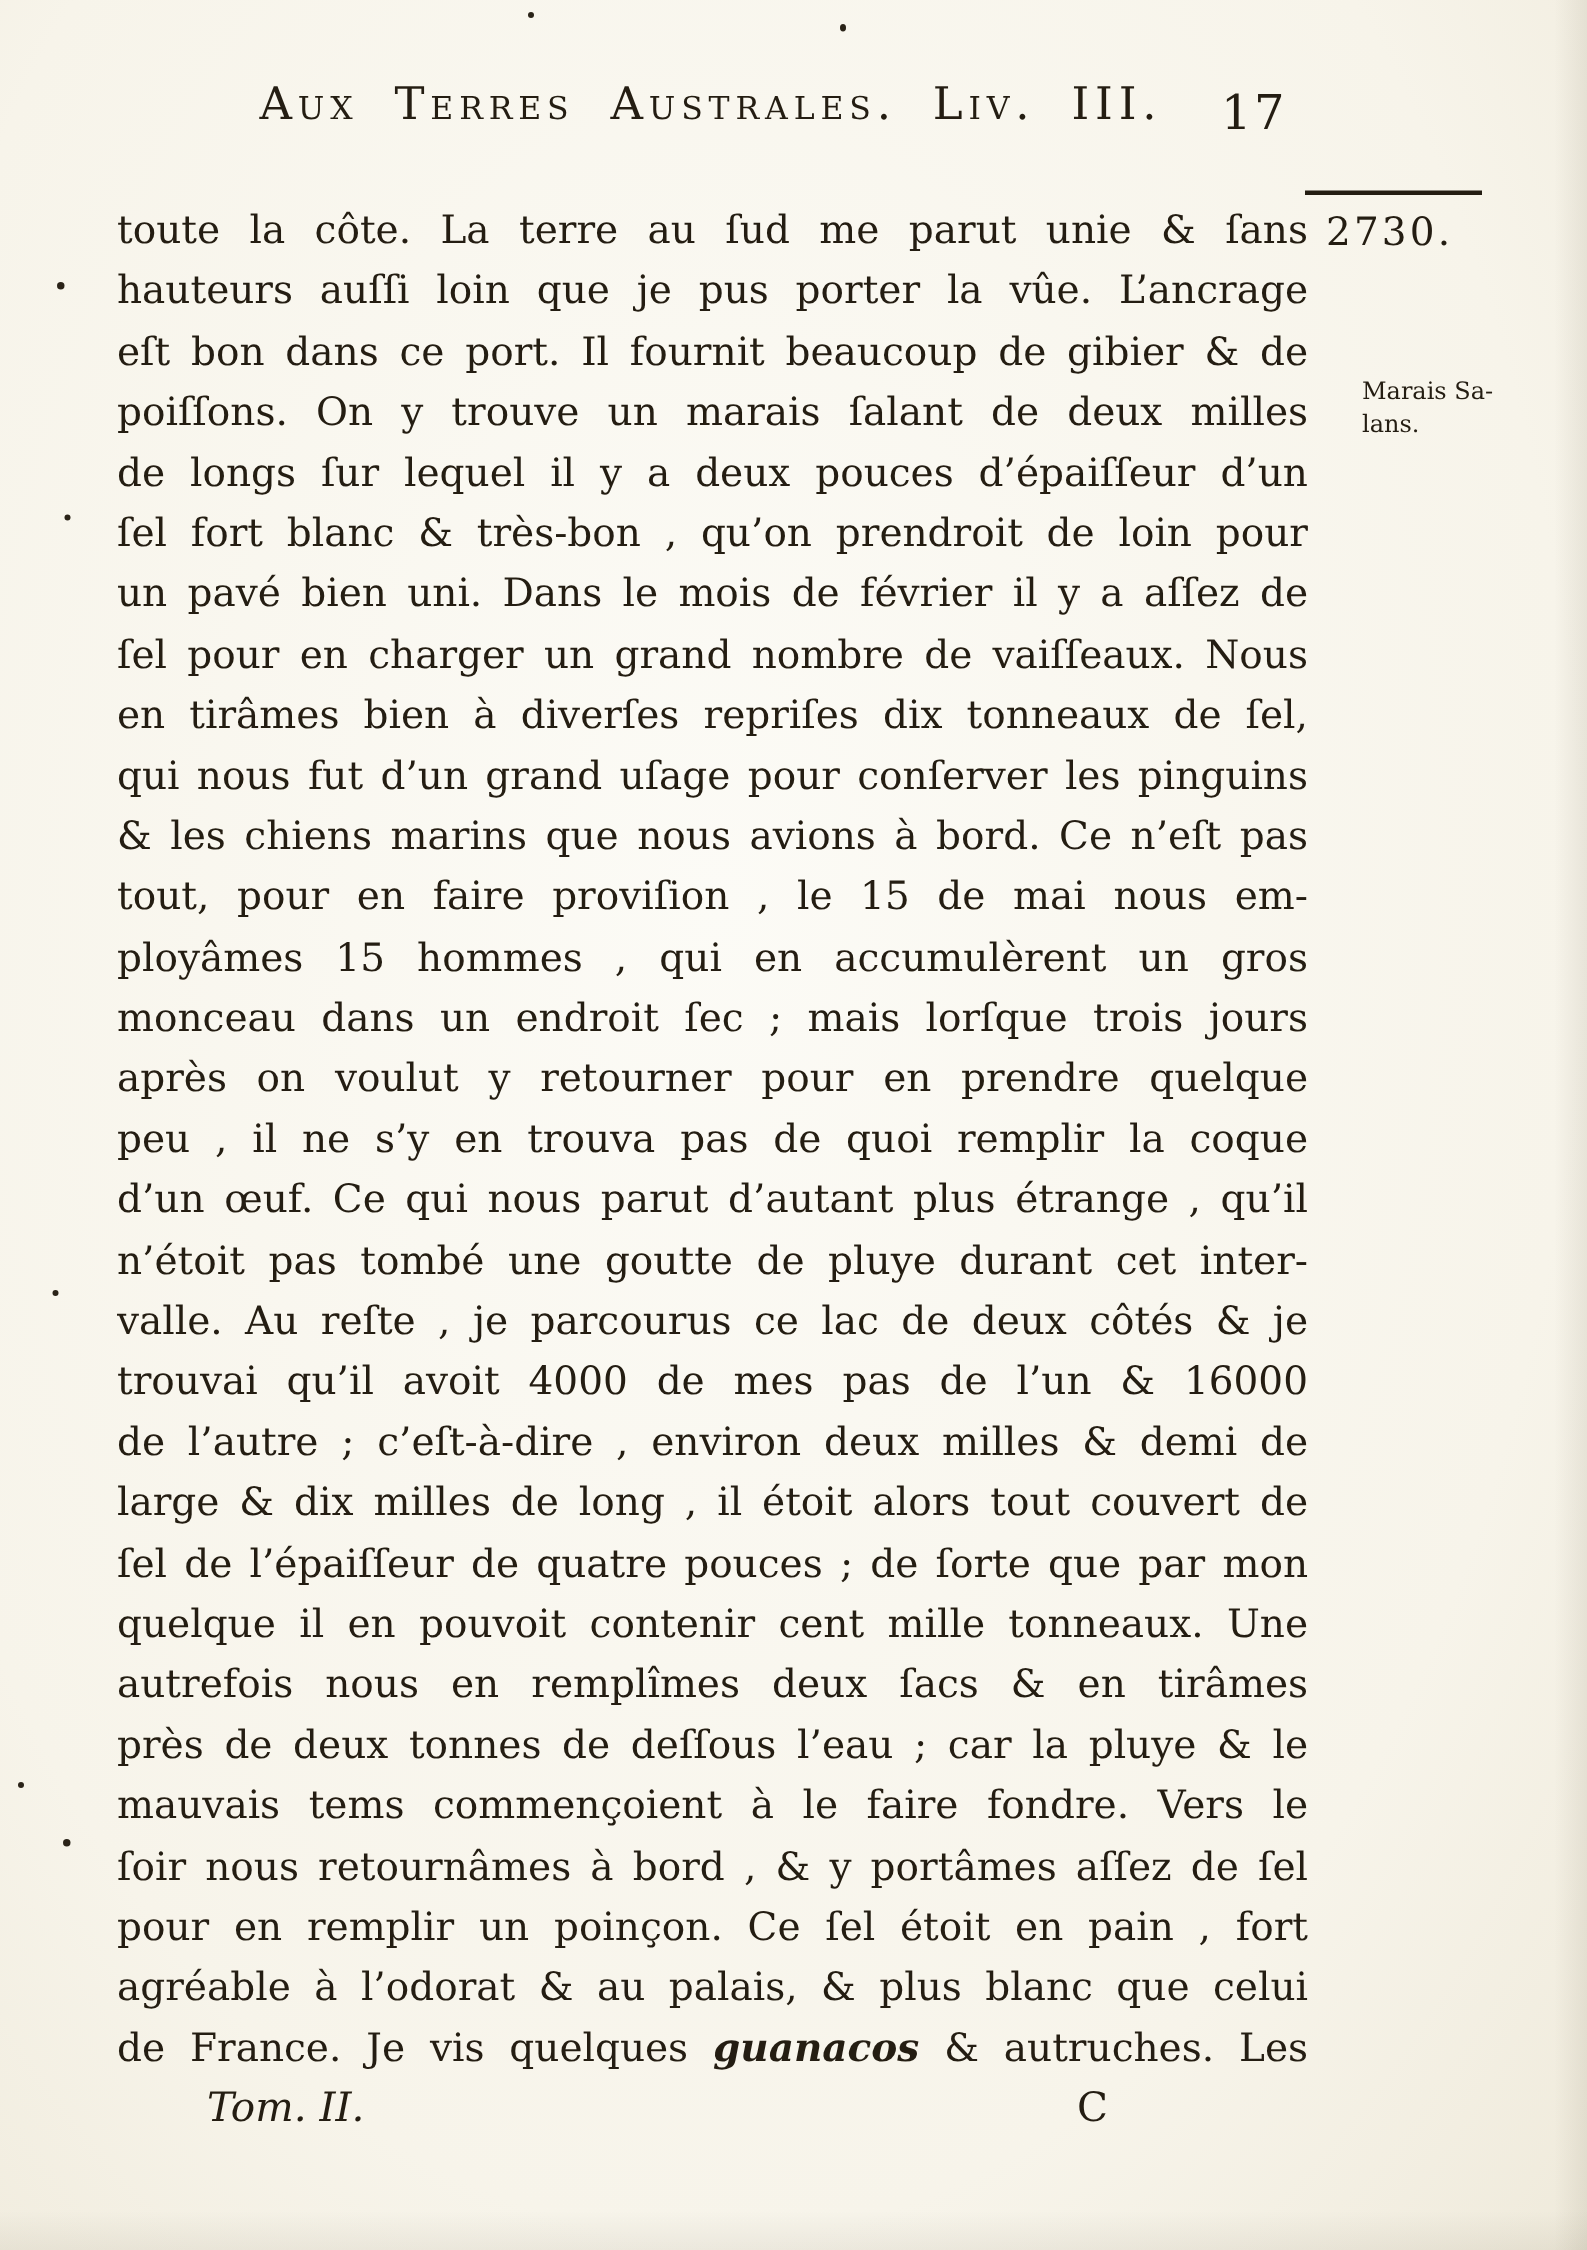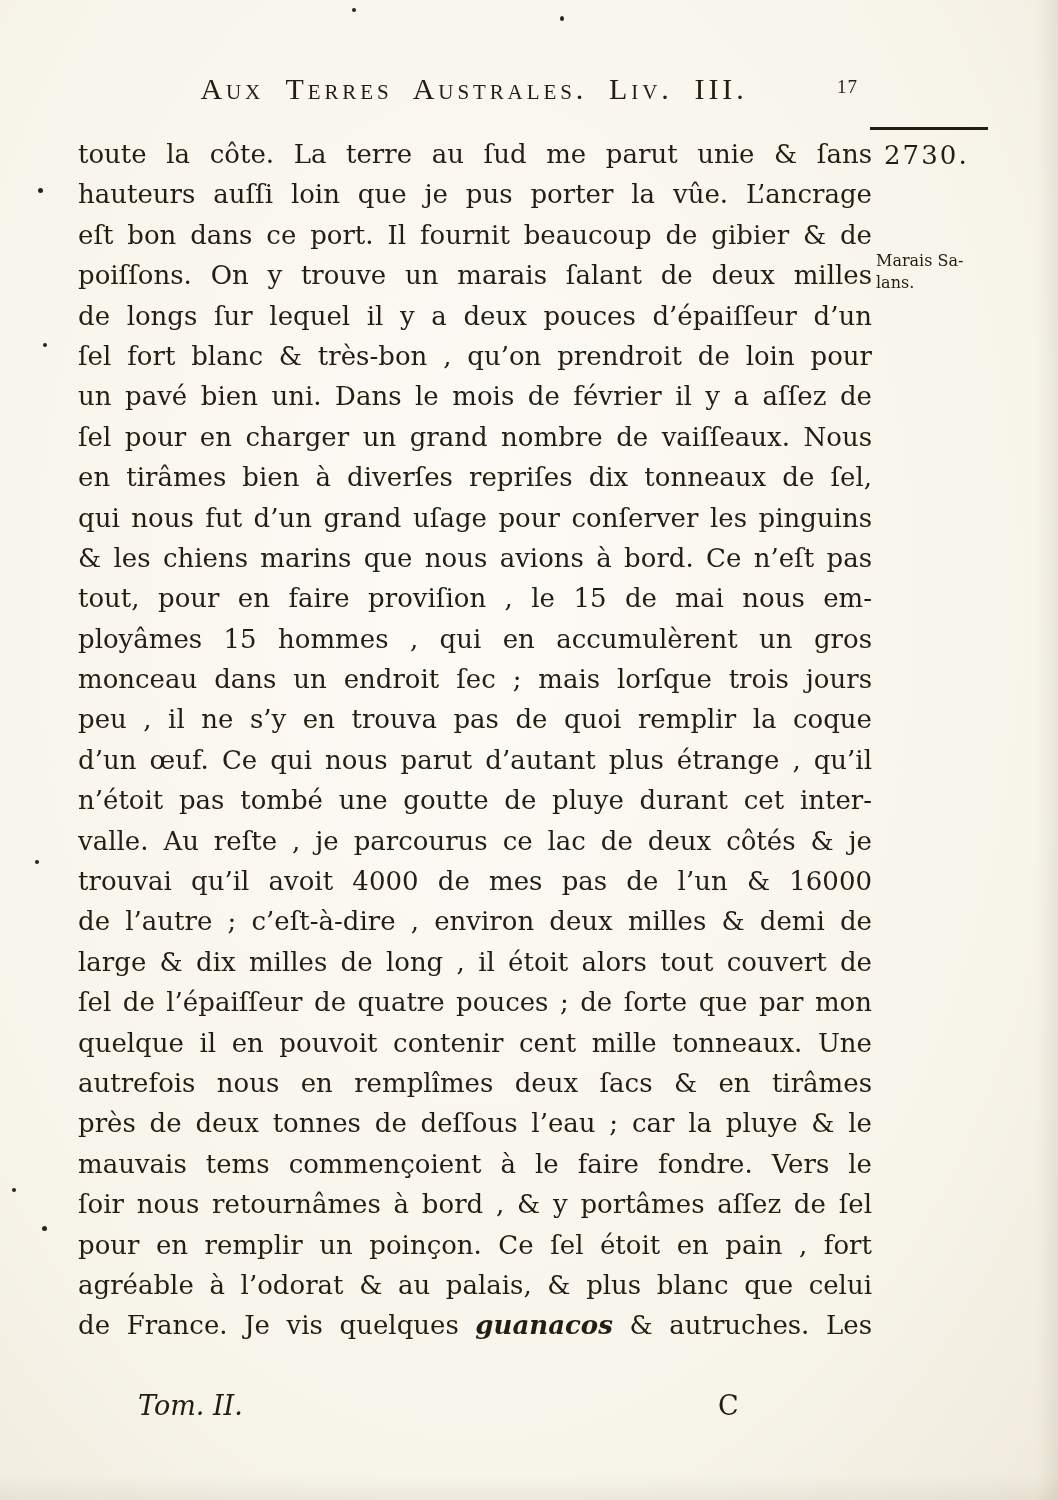"Aux Terres Australes. Liv. III." .running-head { font-family: Liberation Serif, serif -> none; top: 72px -> 52px }
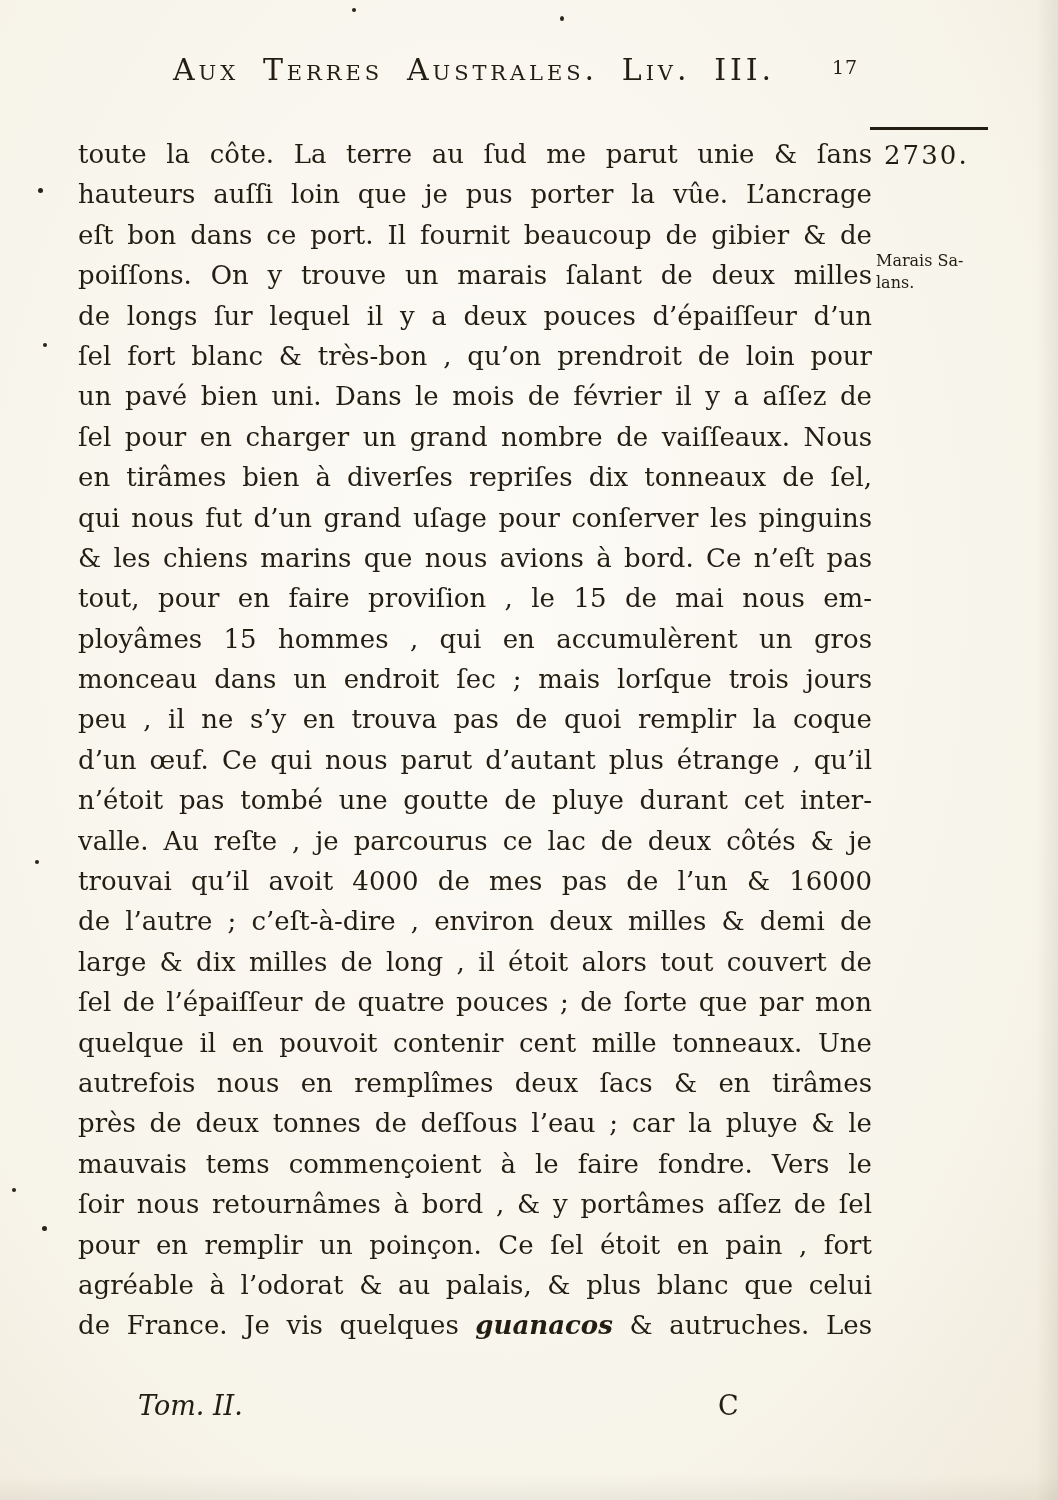"17" .page-number { font-size: 19px -> 32px }
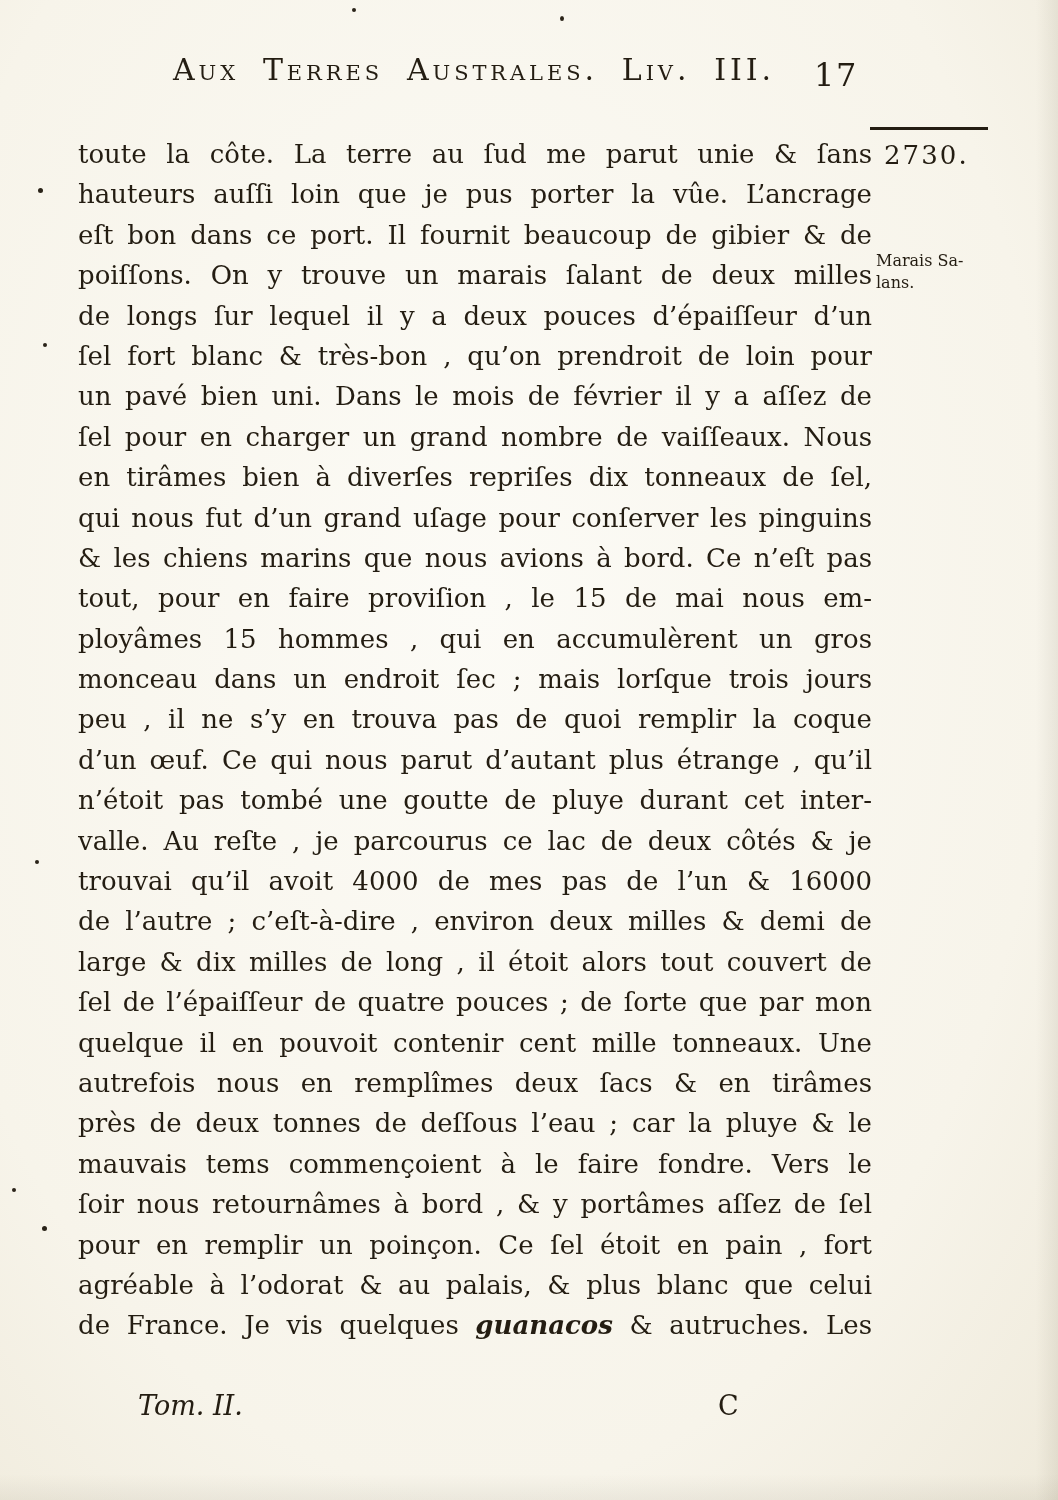"Marais Sa-" .sidenote { left: 876px -> 908px }
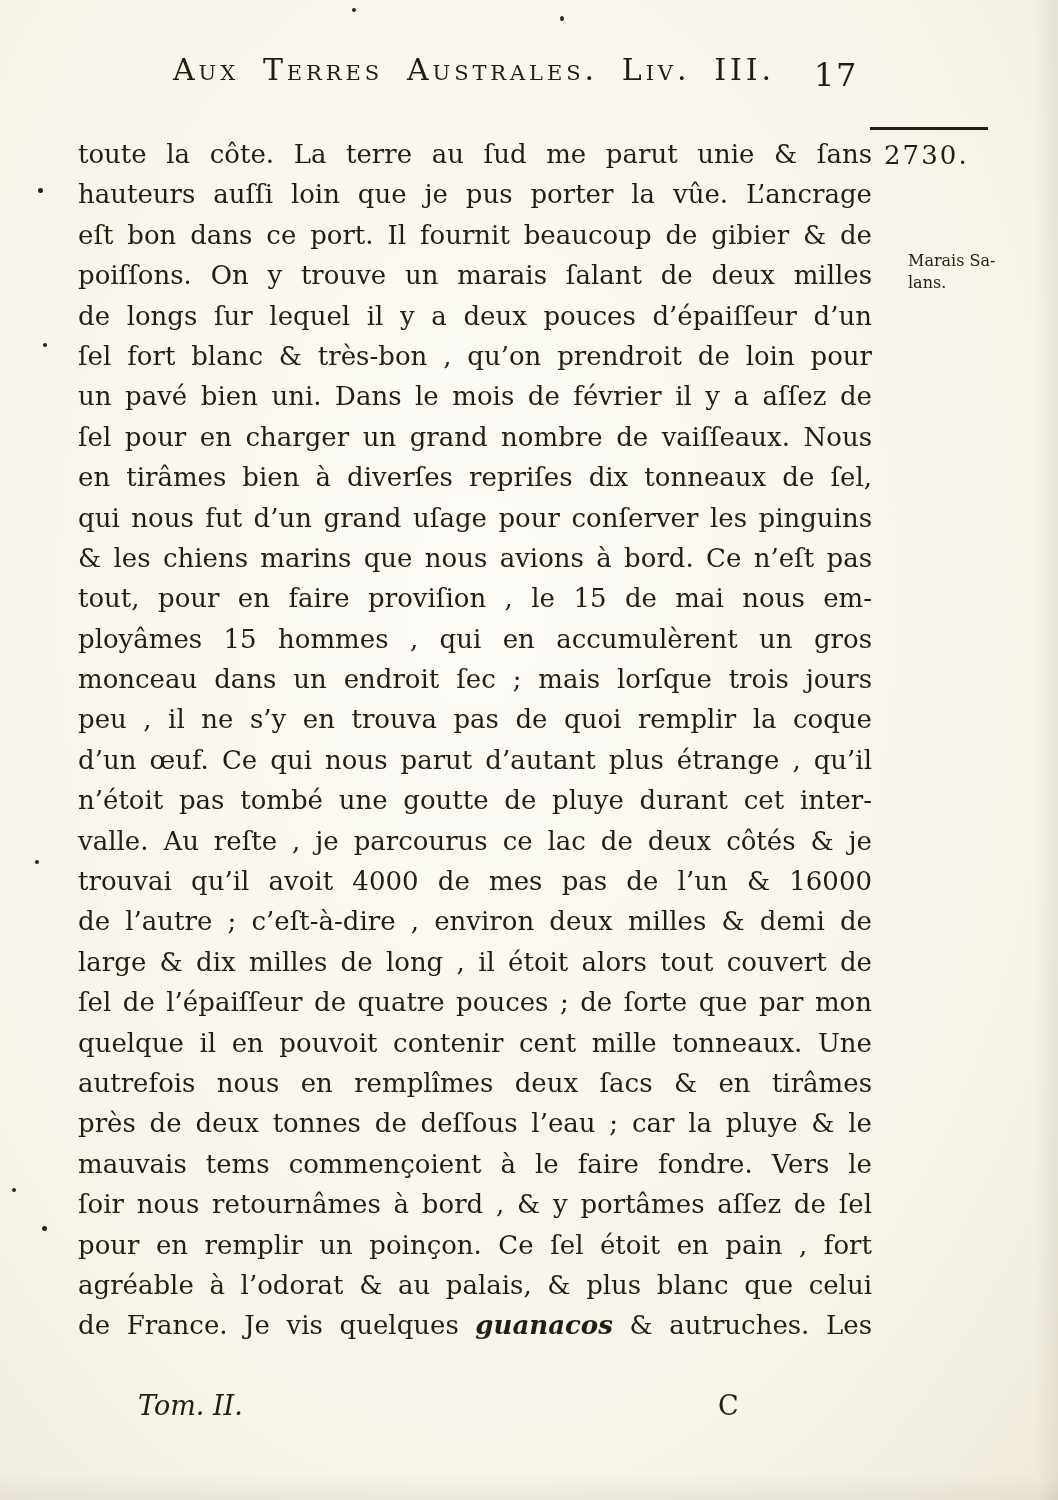"après on voulut y retourner" div.line { html: none -> <div>après on voulut y retourner pour en prendre quelque</div> }
